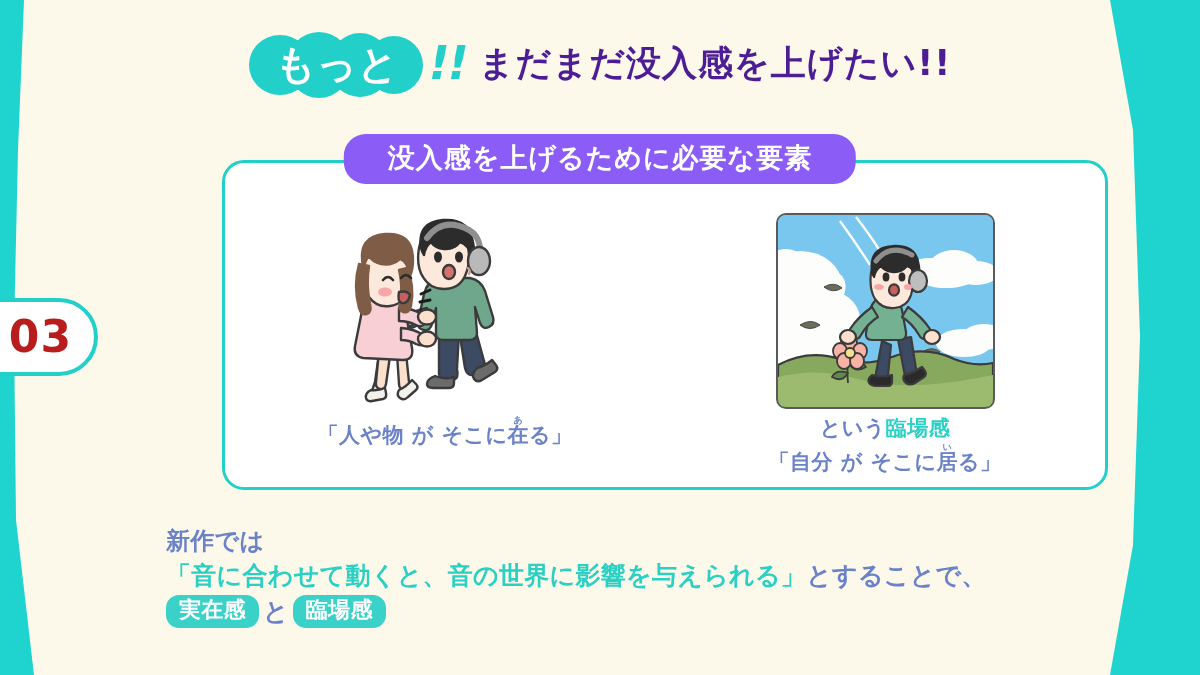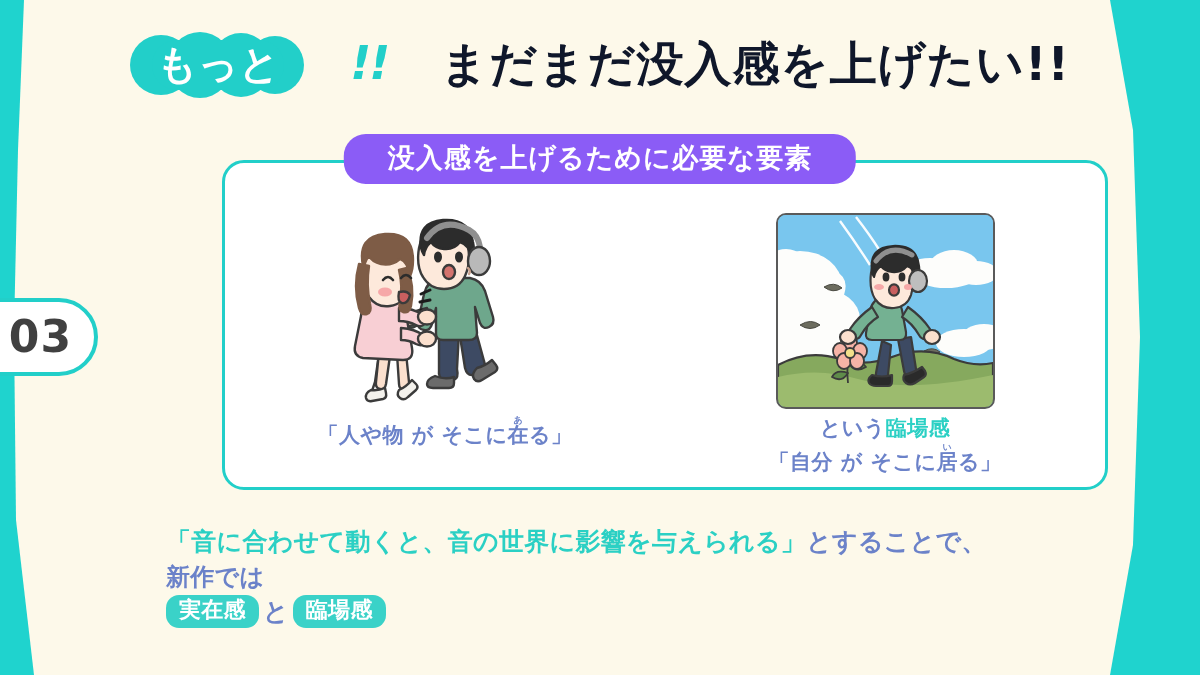"もっと" .title-row { gap: 40px -> none }
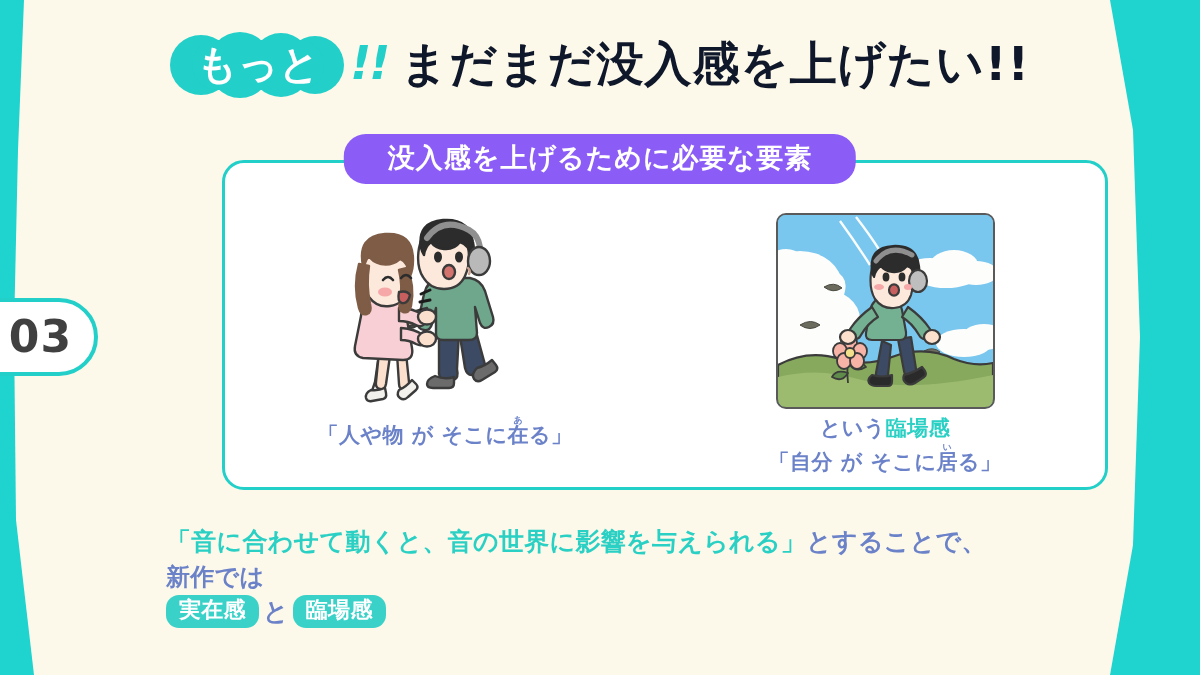"まだまだ没入感を上げたい!!" .title-main { color: #0f172a -> #4c1d95; font-size: 47px -> 35px }
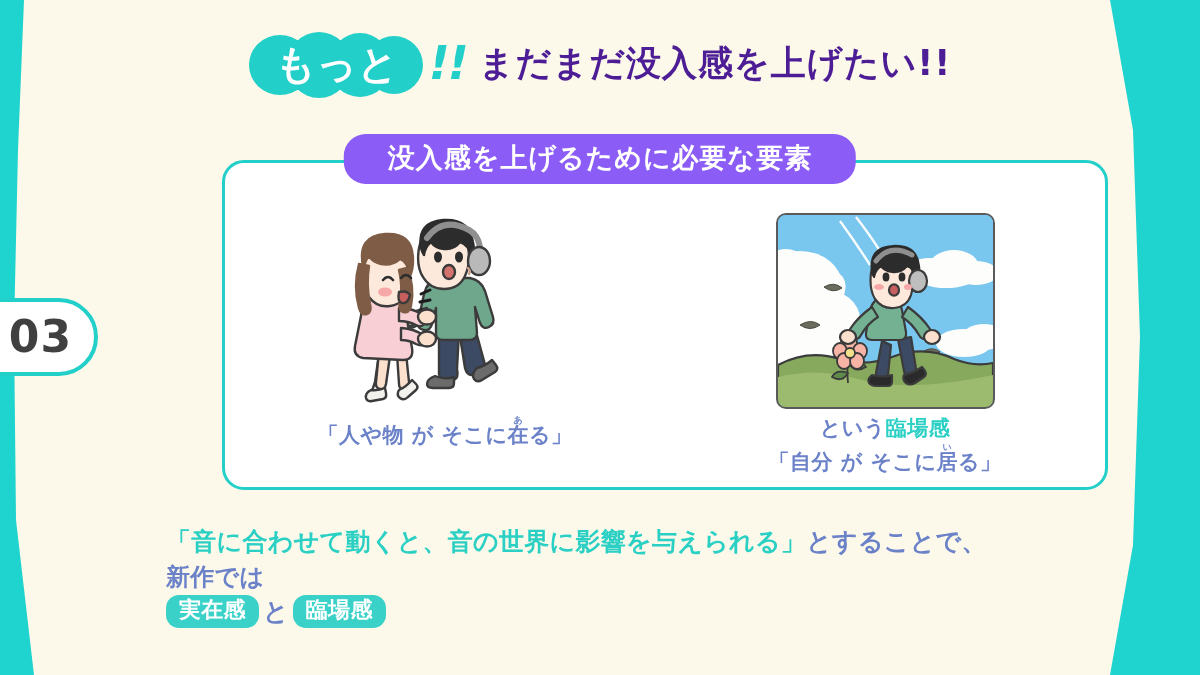"03" .num-chip span { color: #404040 -> #b91c1c }
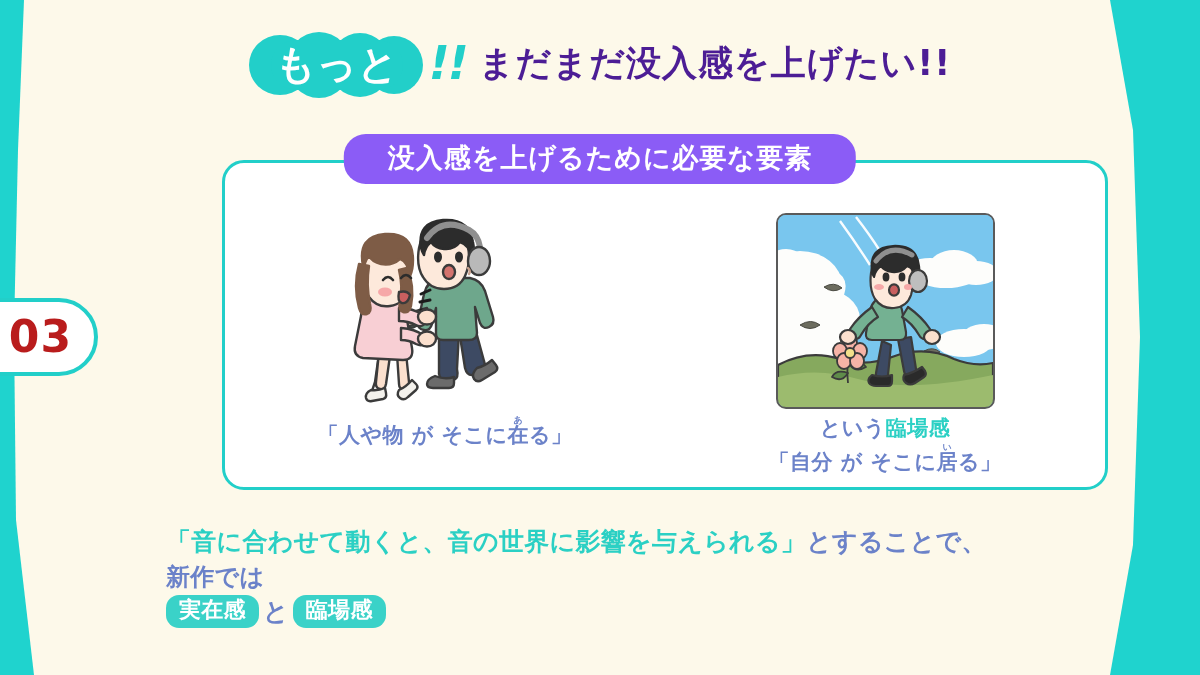"「音に合わせて動くと、音の世界に影響を与えられる」" div.bline { order: before "新作では" -> after "新作では" }
